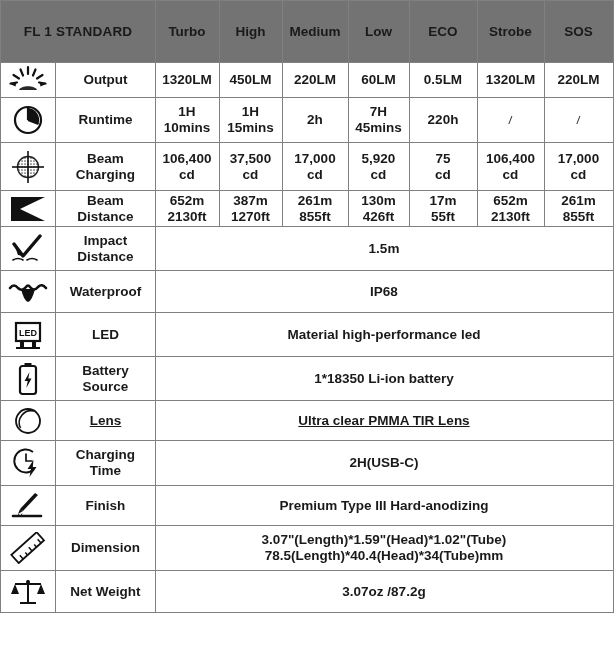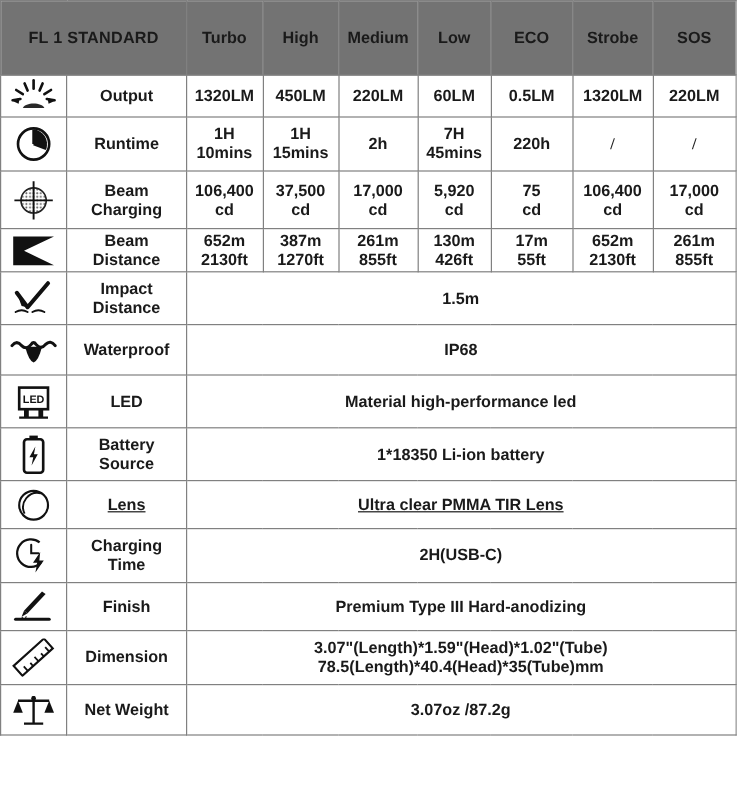"78.5(Length)*40.4(Head)*35(Tube)mm" span { text: 35 -> 34 }
